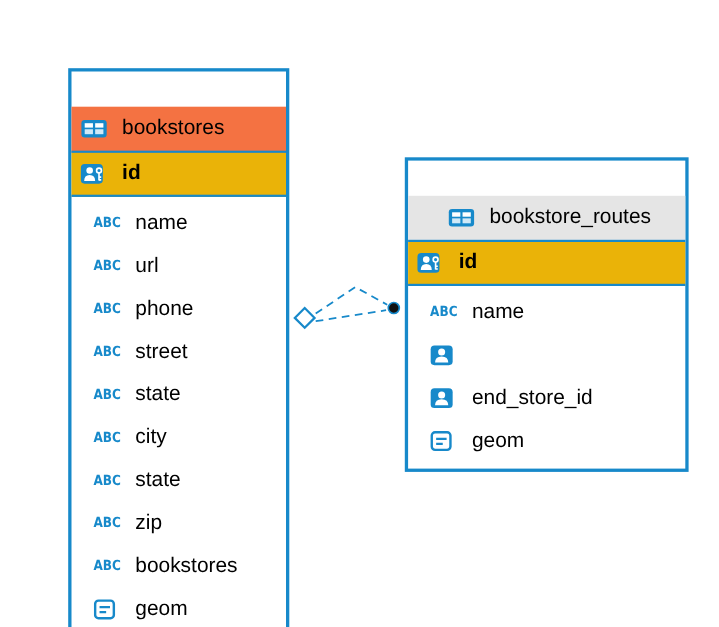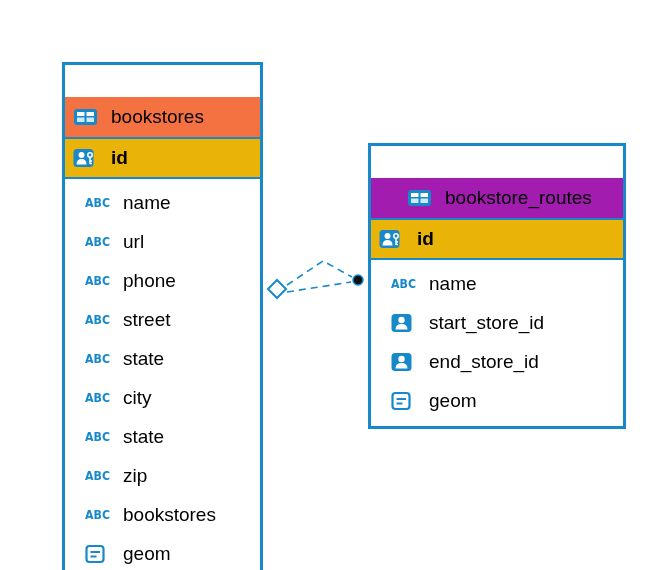"bookstore_routes" div.table-header { background: #a21caf -> #e5e5e5 }
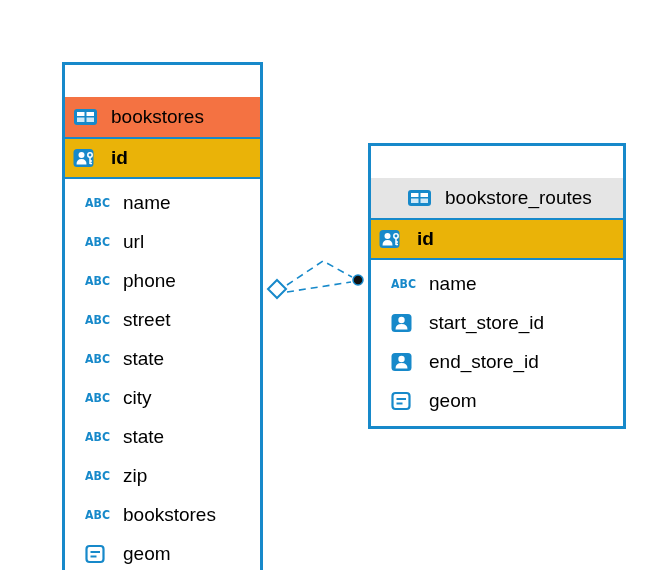"start_store_id" span.label-text { html: <span>start_store_id</span> -> none }
